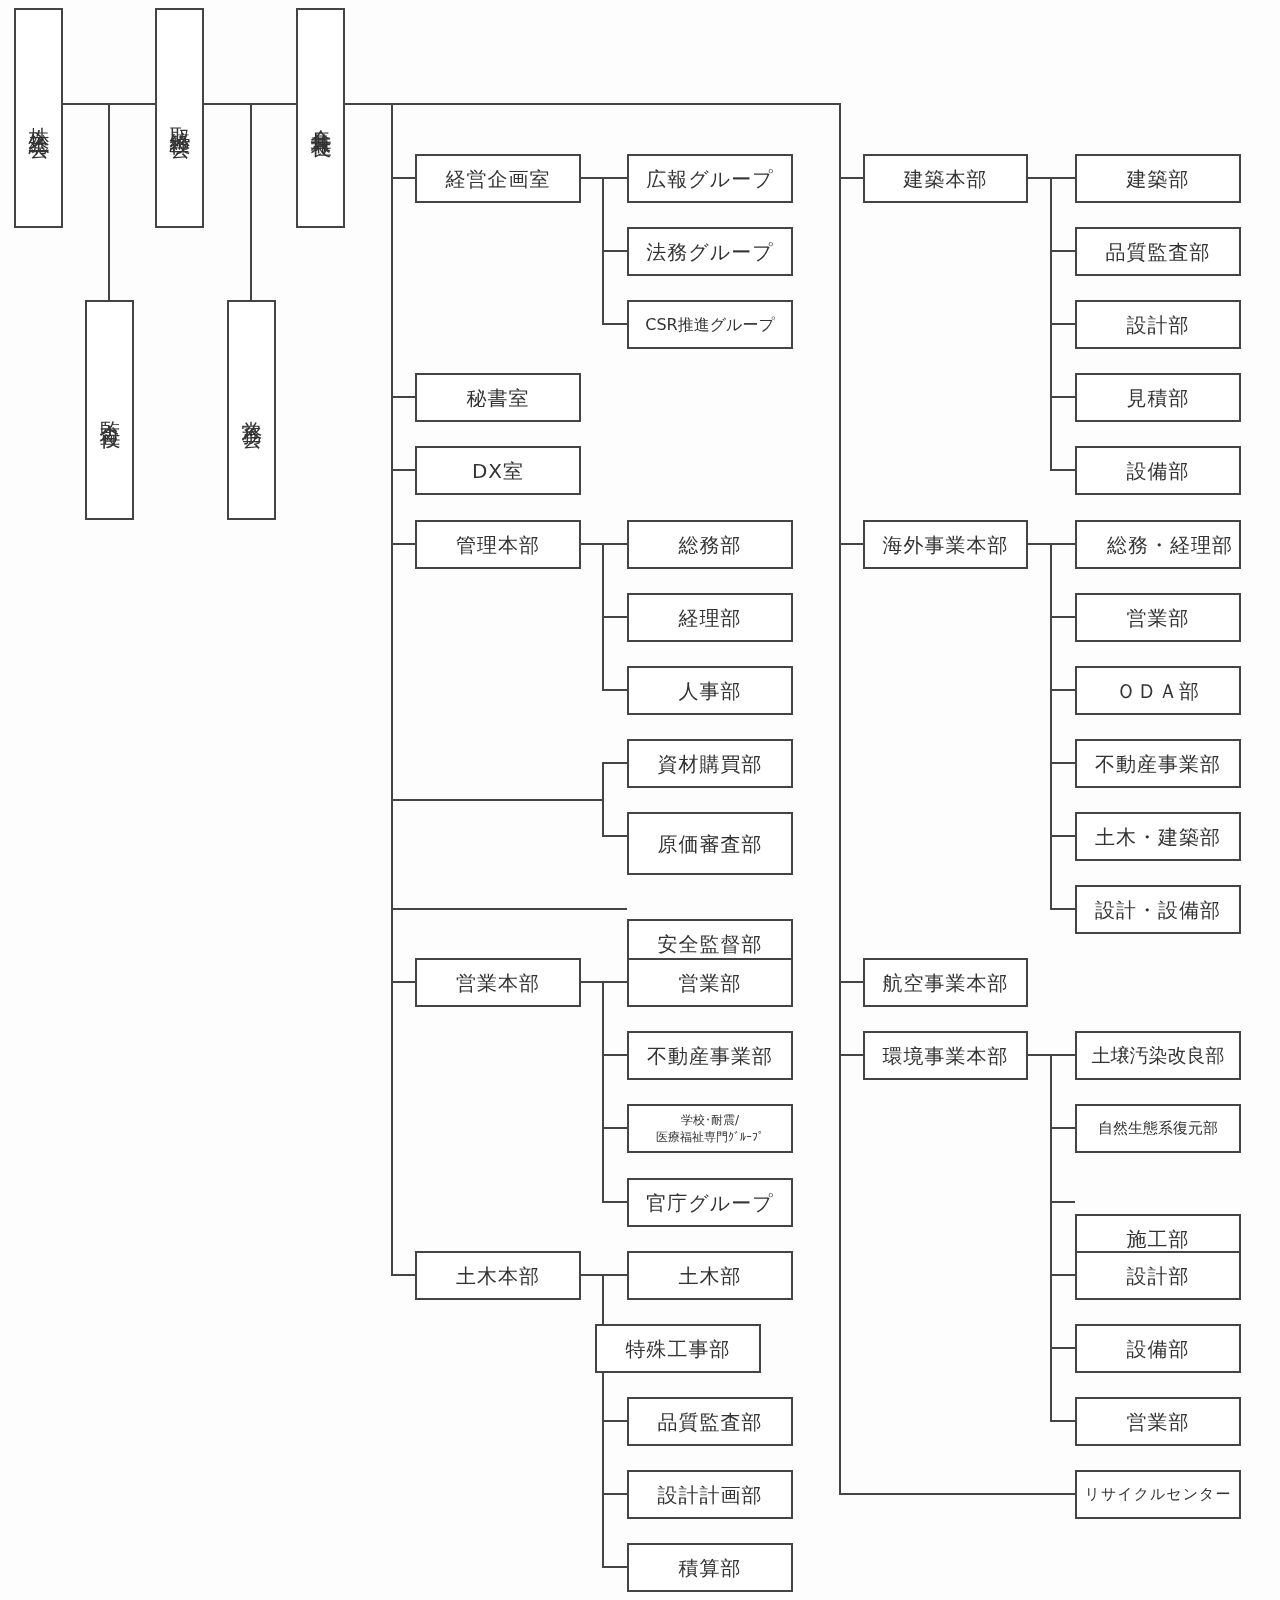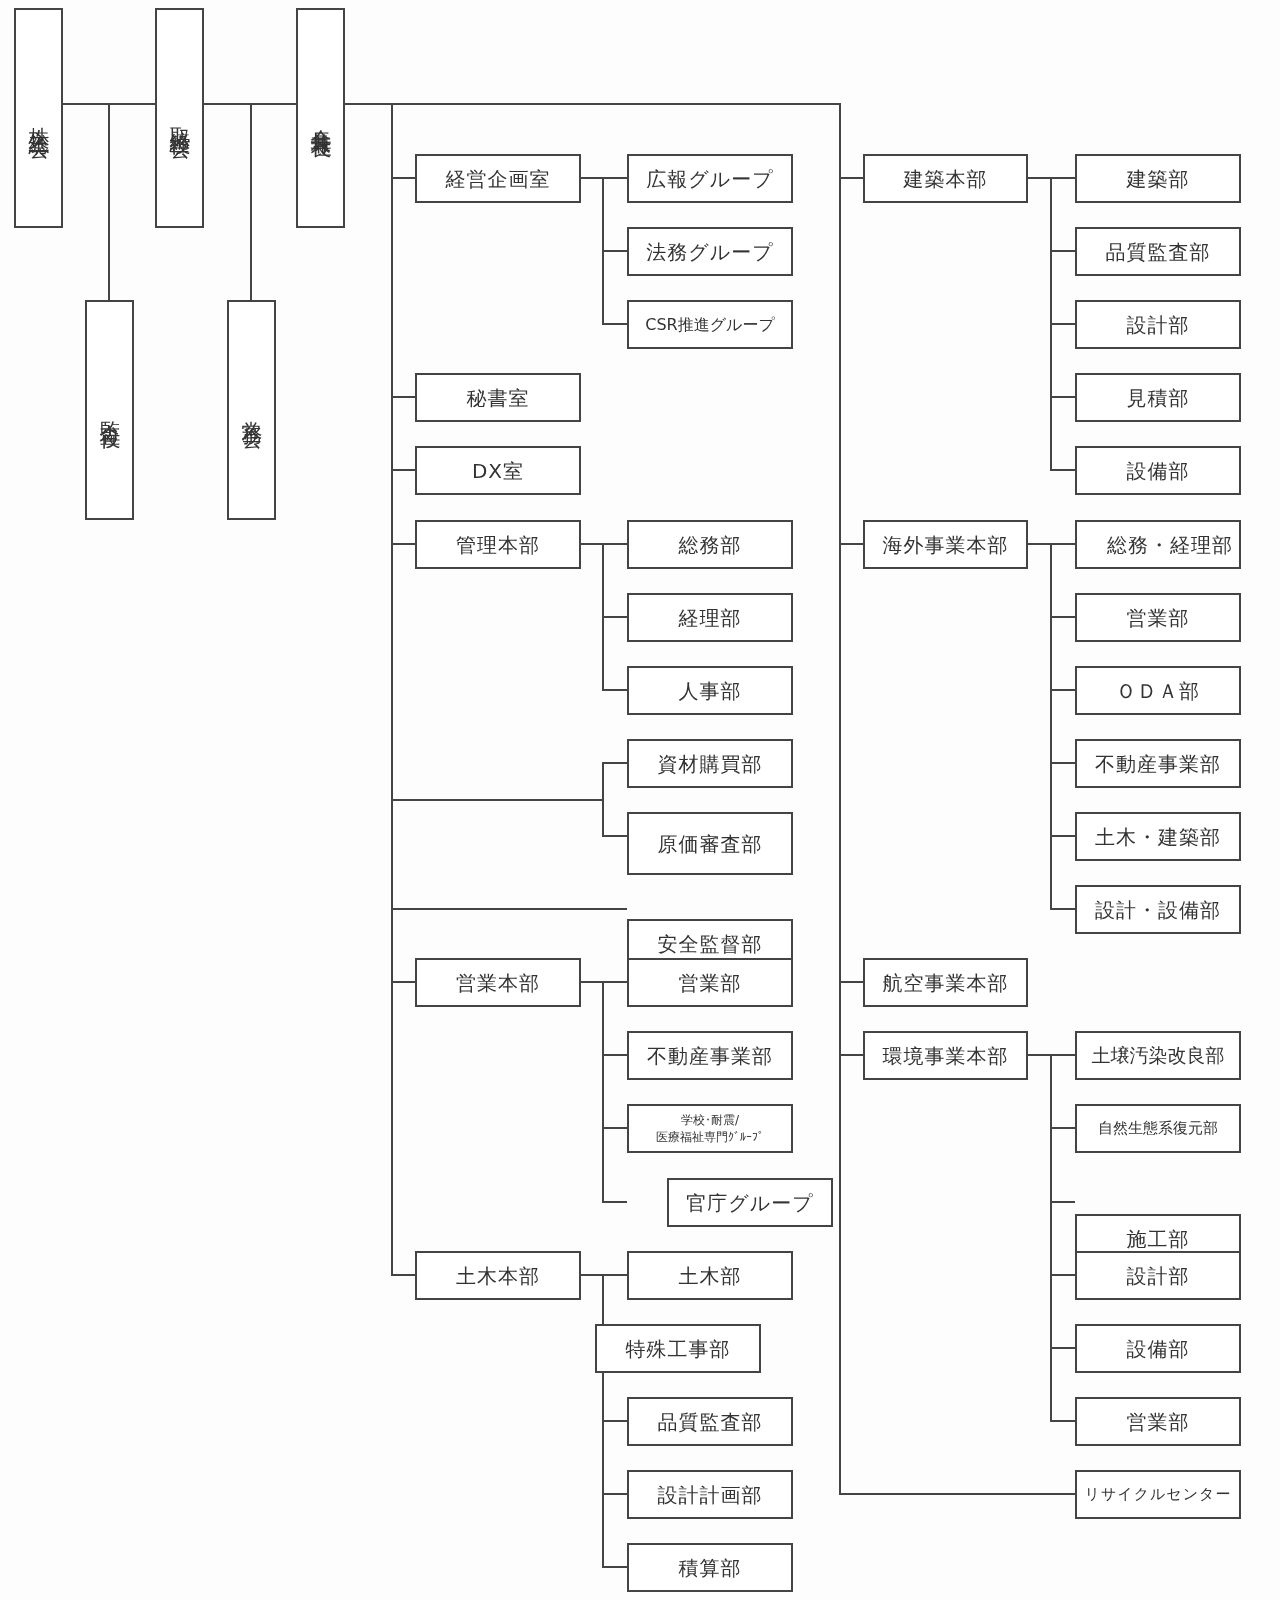"官庁グループ" div.box { margin-left: 40px -> none }
